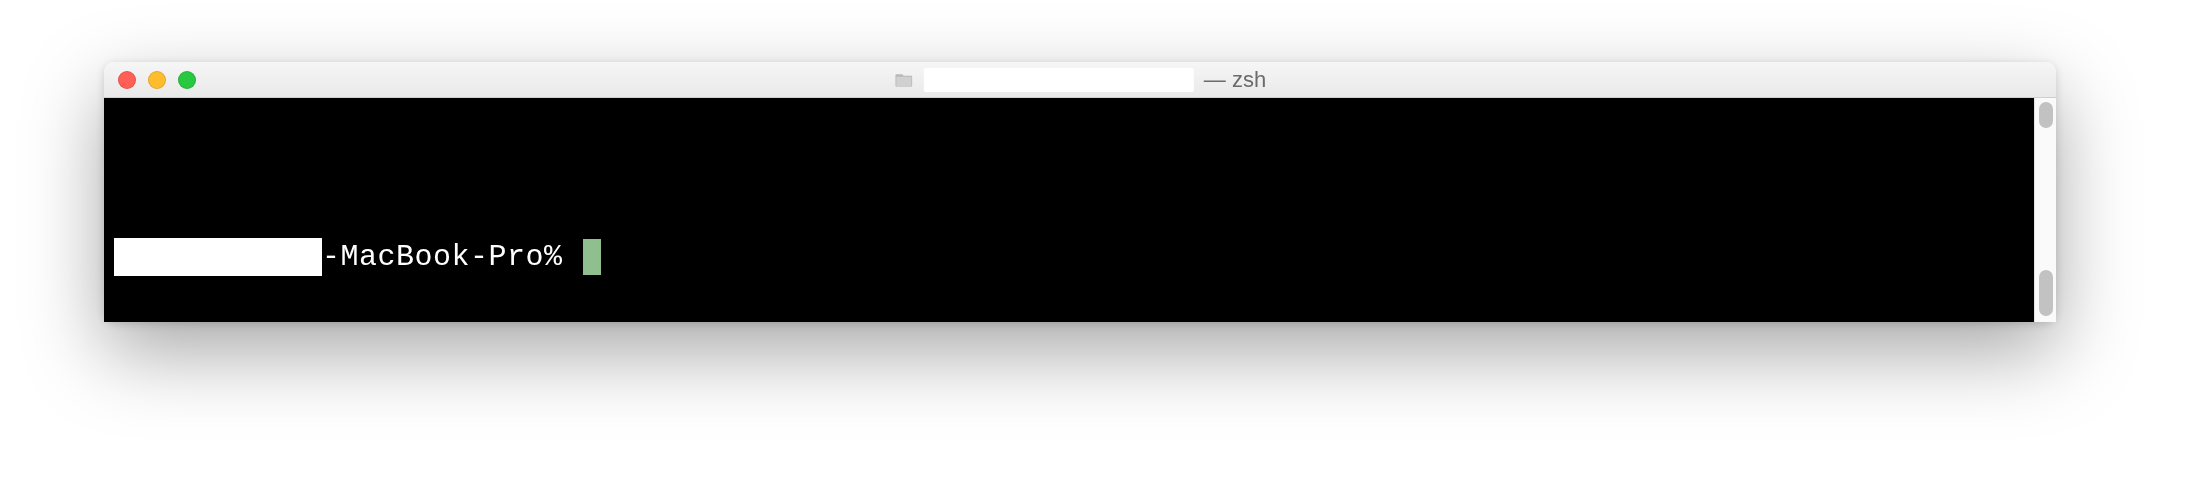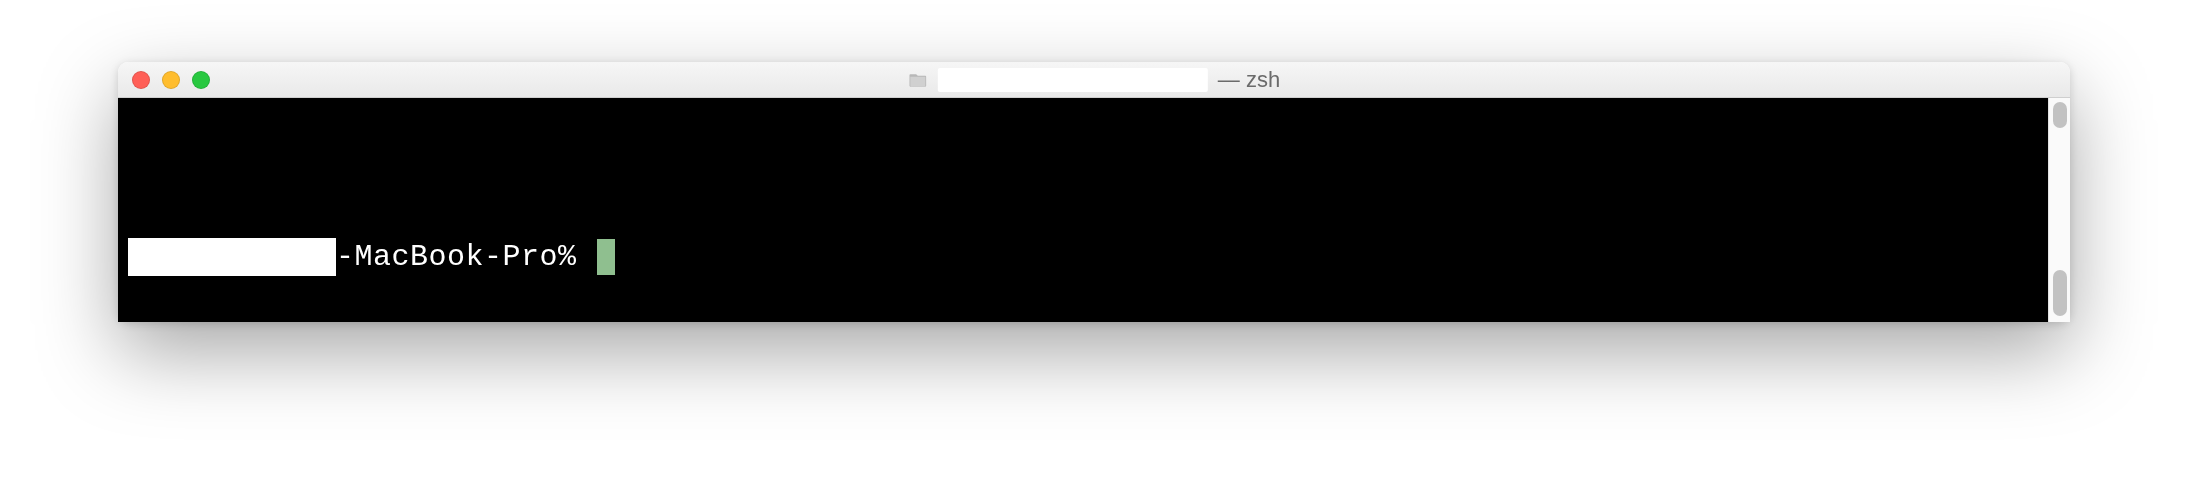"— zsh" .window { left: 118px -> 104px }
